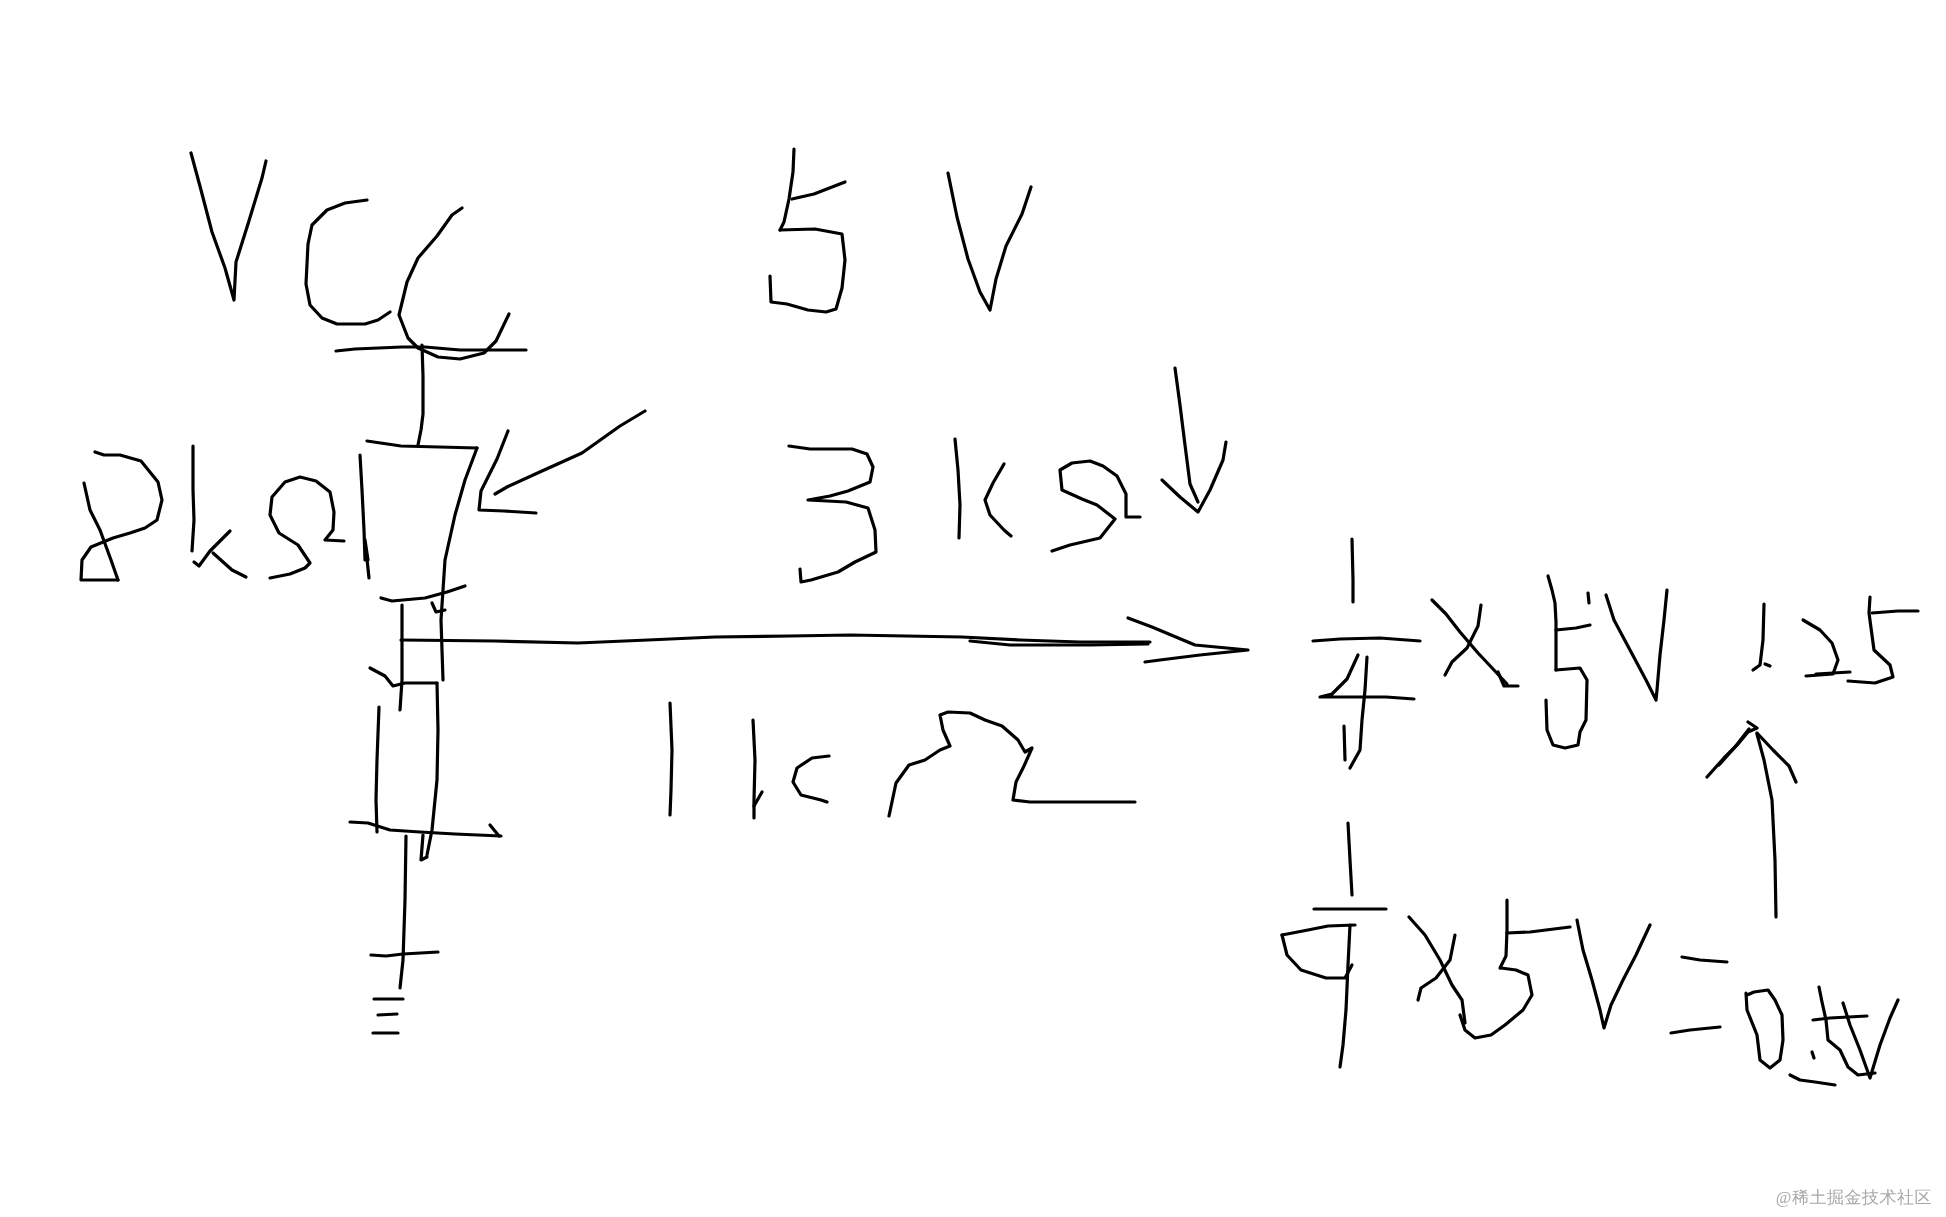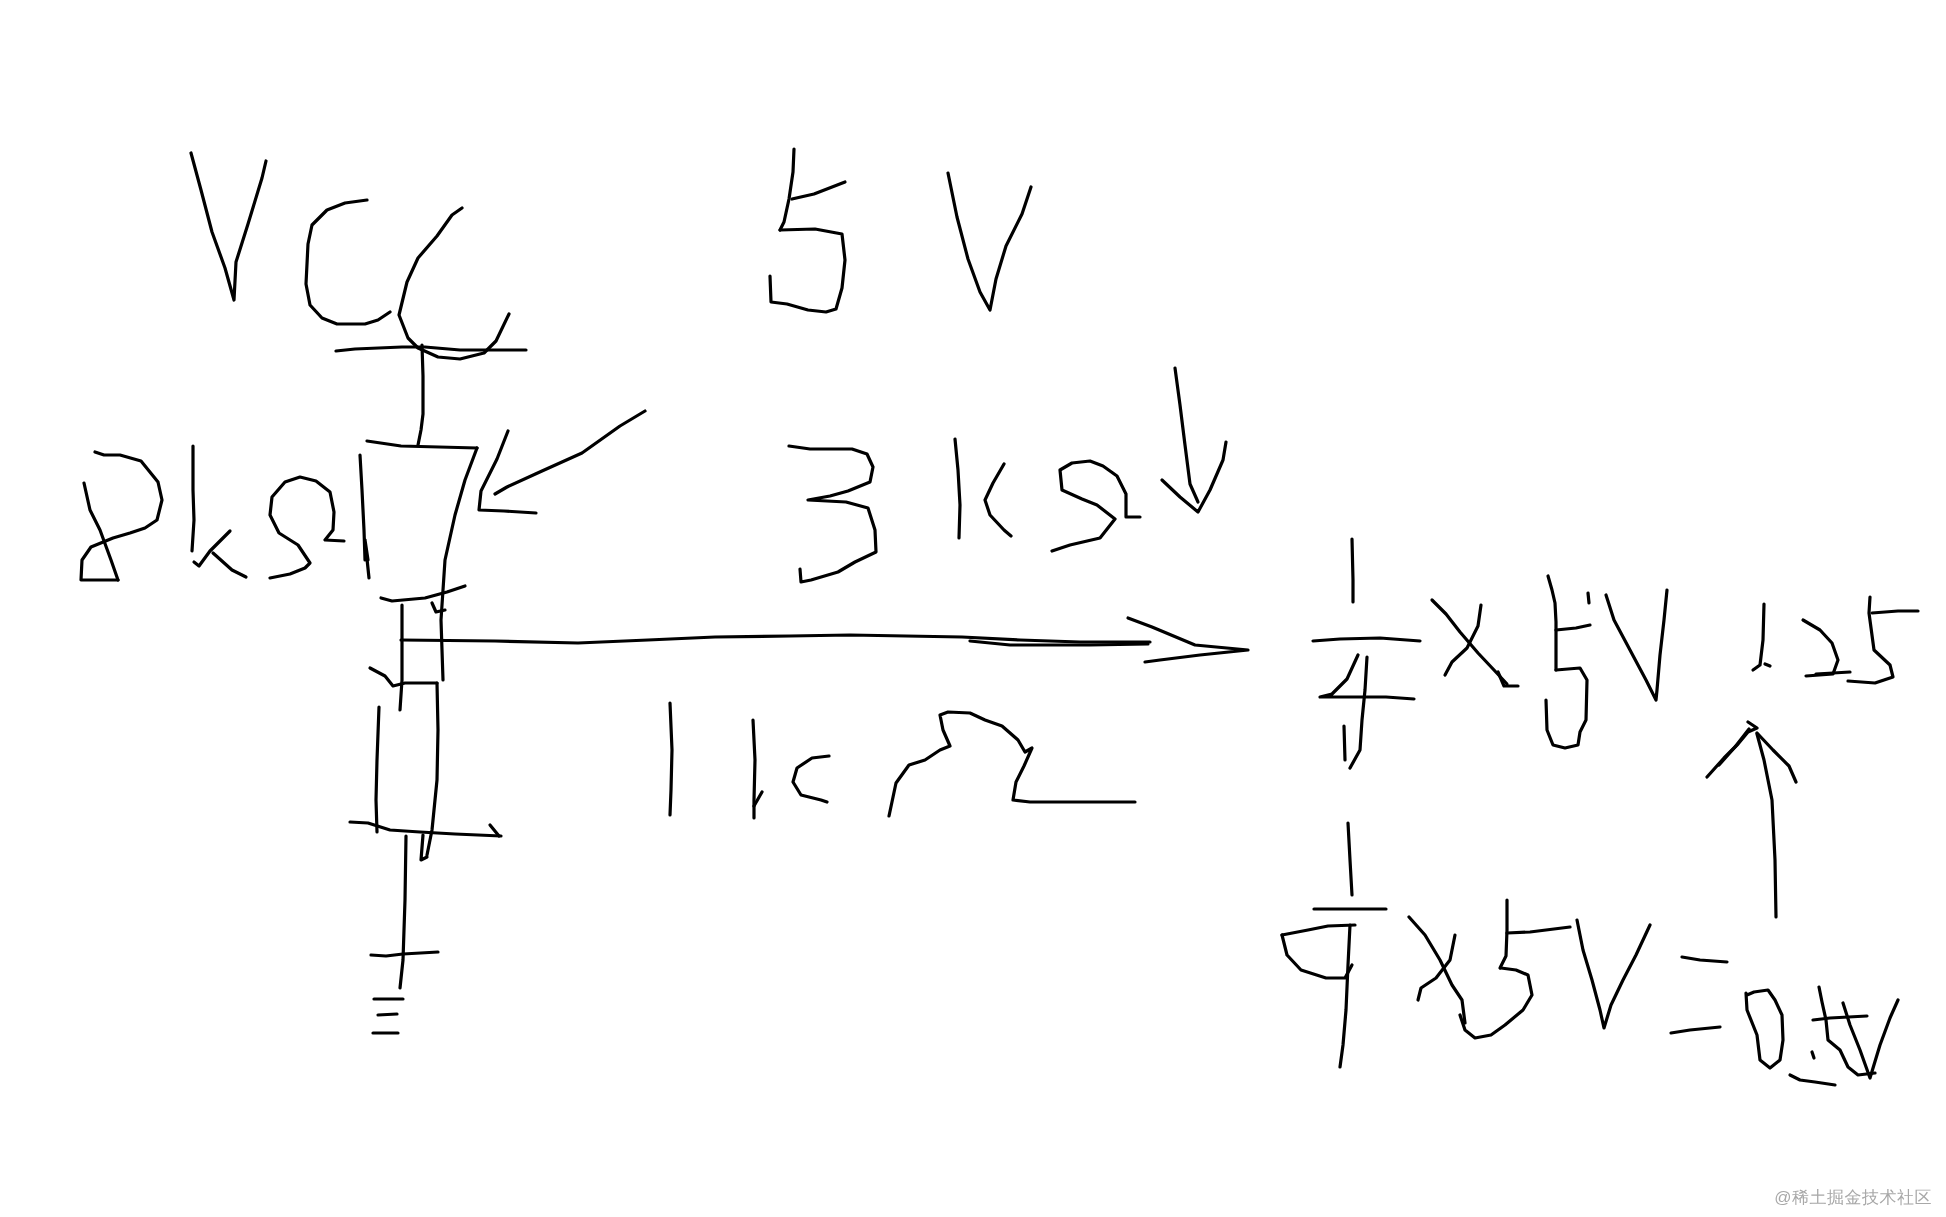"@稀土掘金技术社区" .watermark { font-family: Liberation Sans, sans-serif -> Liberation Serif, serif }
